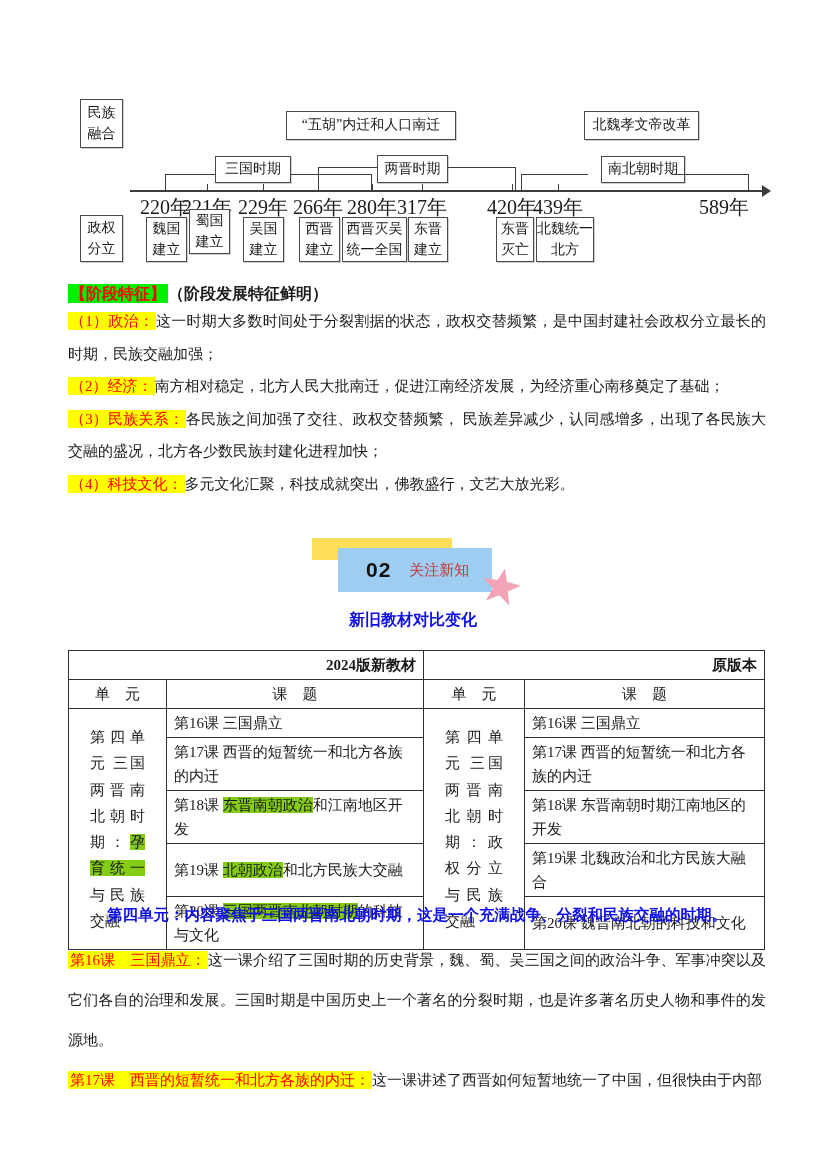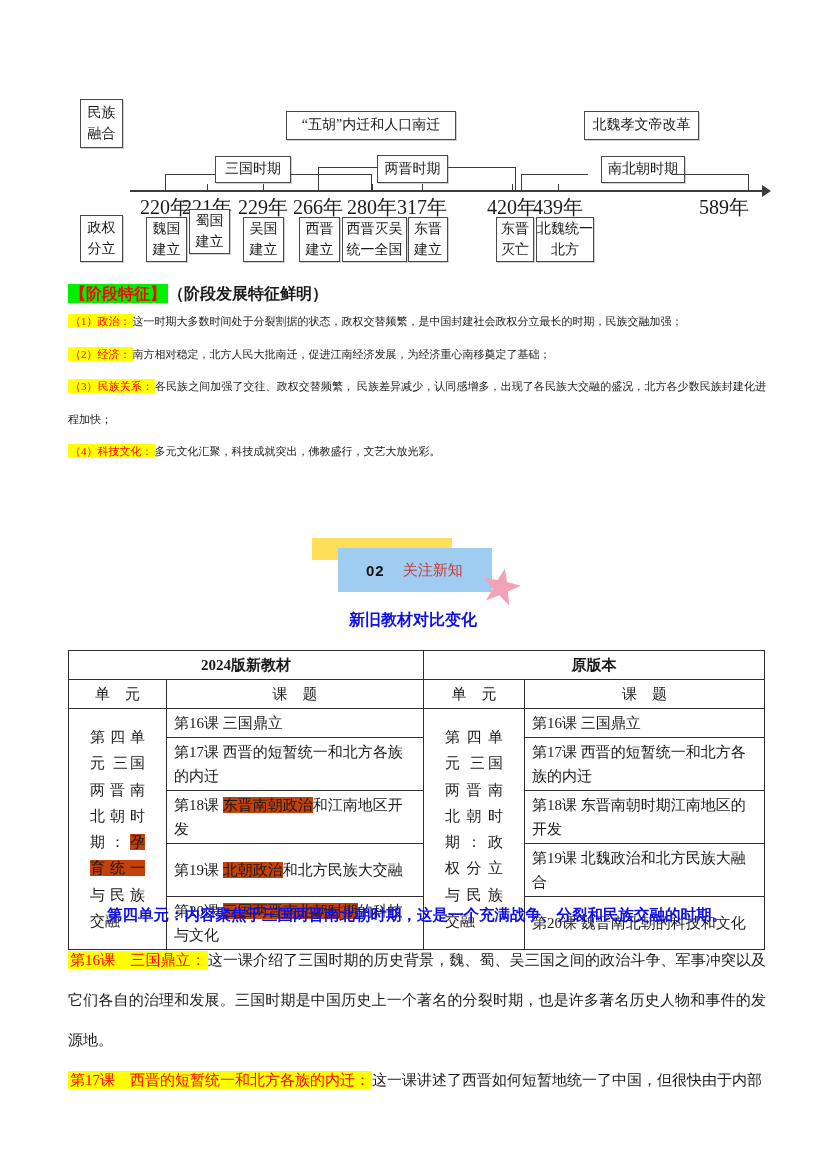"（1）政治：" .stage p { font-size: 11px -> 15px }
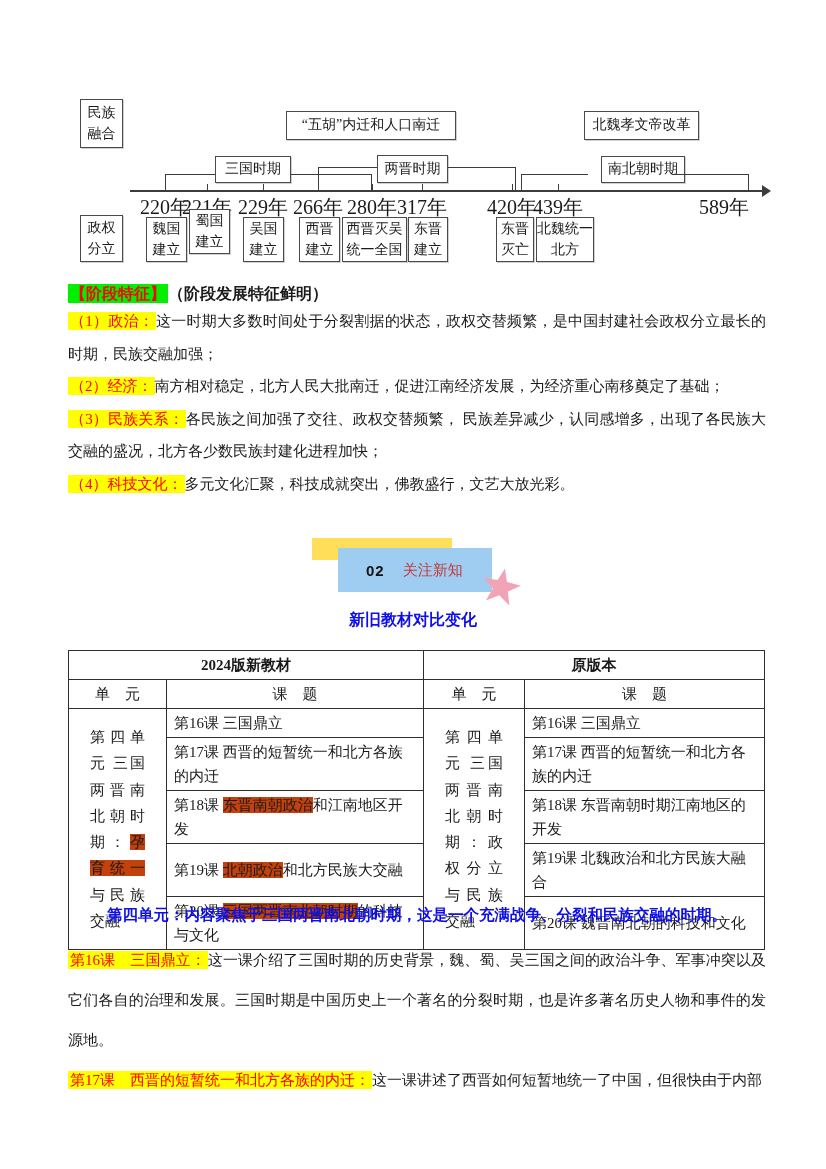"02" .banner-num { font-size: 15px -> 21px }
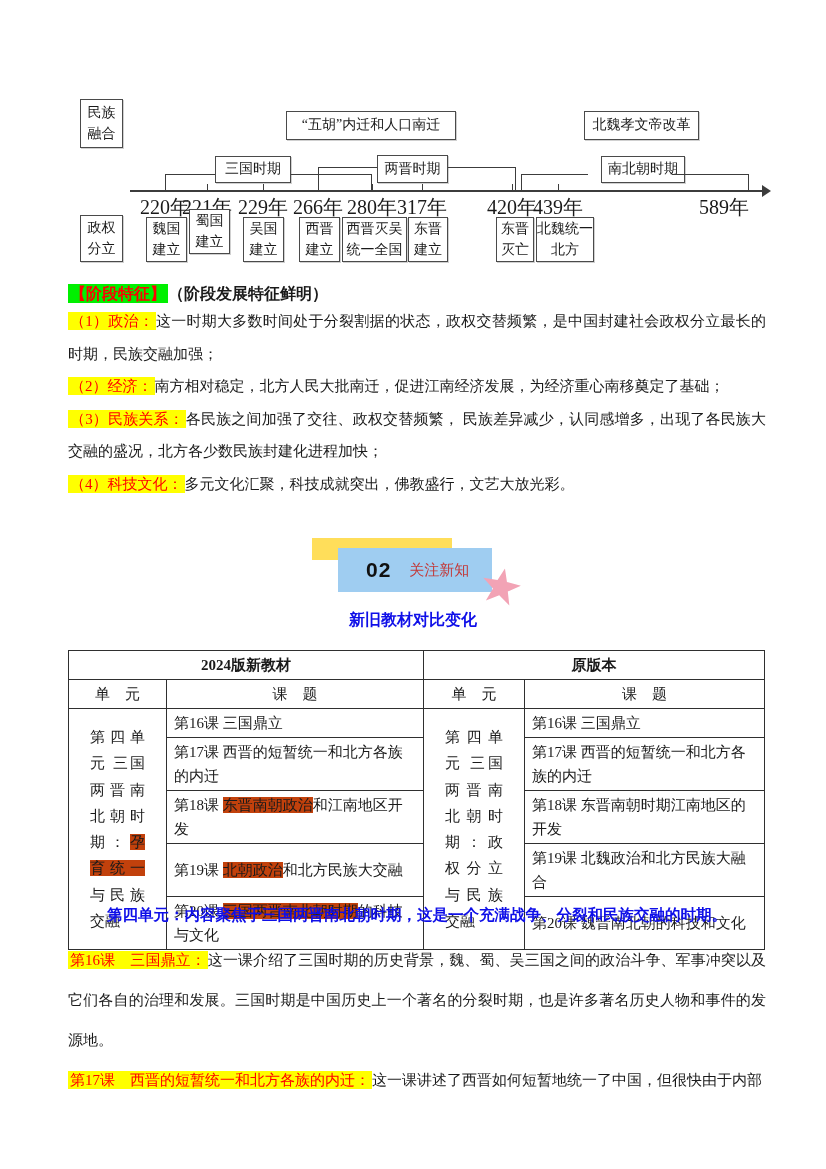"2024版新教材" table.cmp td.c-head { text-align: center -> right }
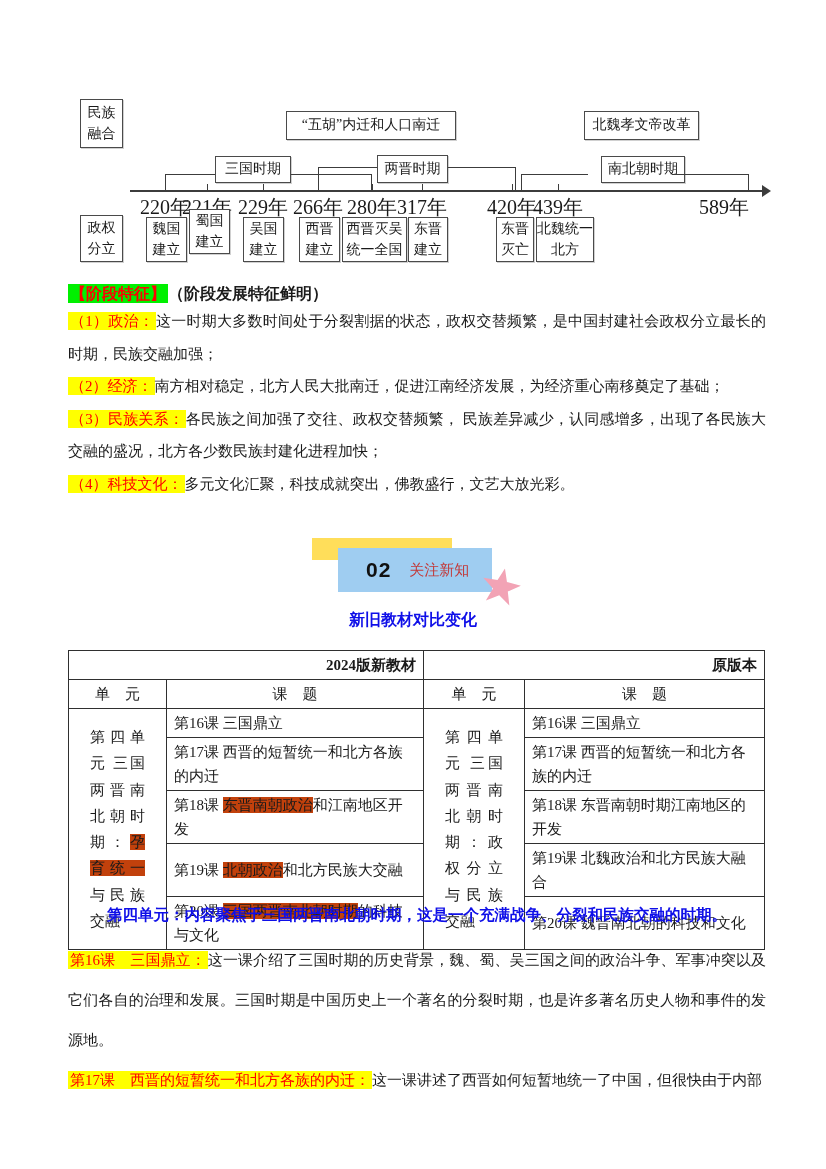"东晋南朝政治" .hl-yellow { background: #c2410c -> #84cc16 }
